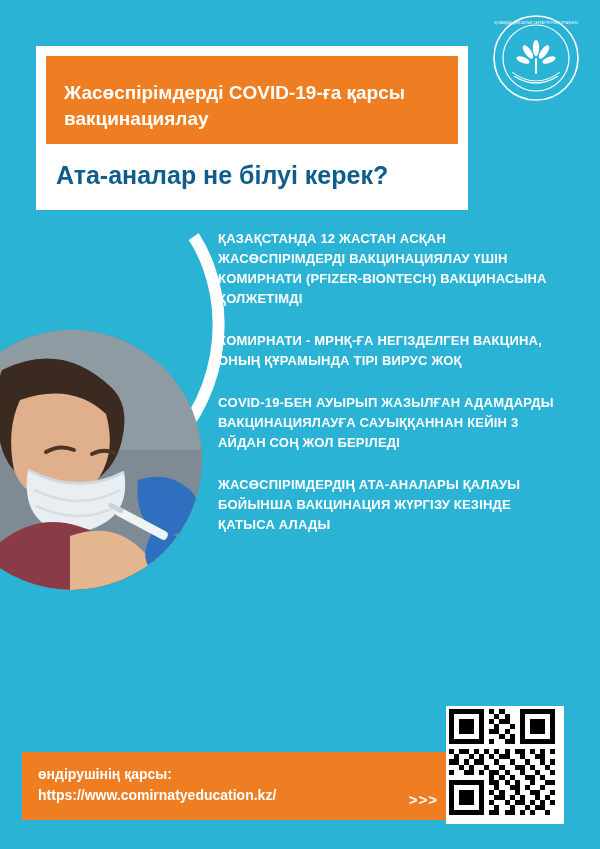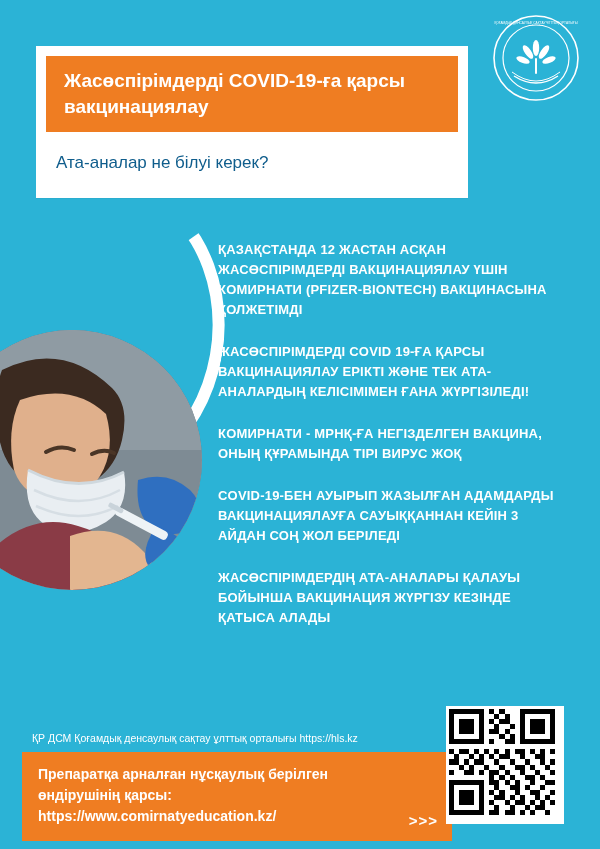"Жасөспірімдерді COVID-19-ға қарсы" .orange-bar { padding: 12px 16px 12px 18px -> 24px 16px 12px 18px }
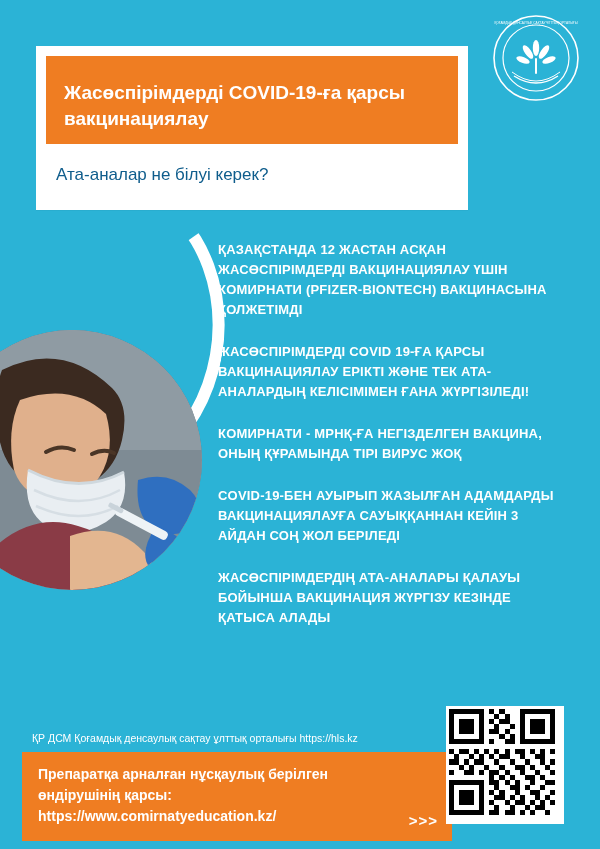"Ата-аналар не білуі керек?" .subhead { font-size: 17px -> 25px; font-weight: 400 -> 700 }
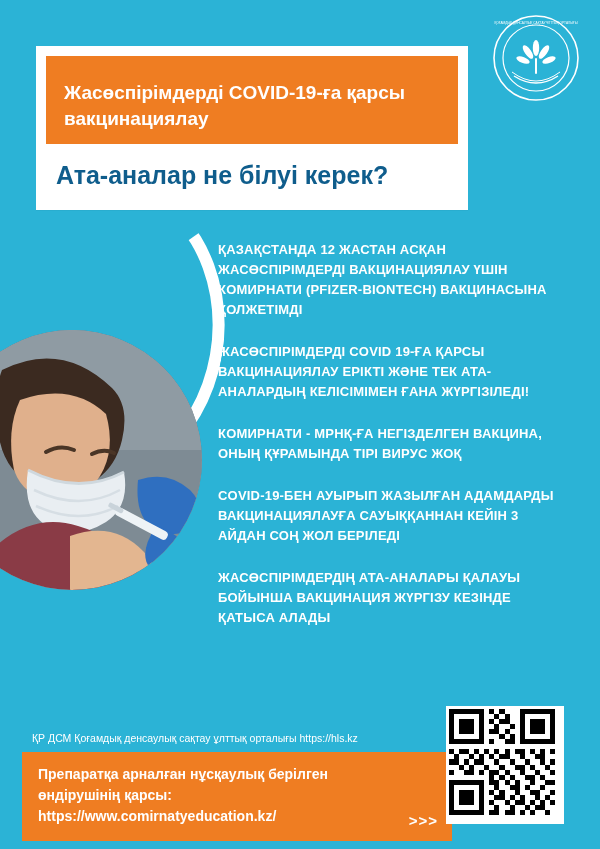"ҚАЗАҚСТАНДА 12 ЖАСТАН АСҚАН" .body-col { top: 240px -> 229px }
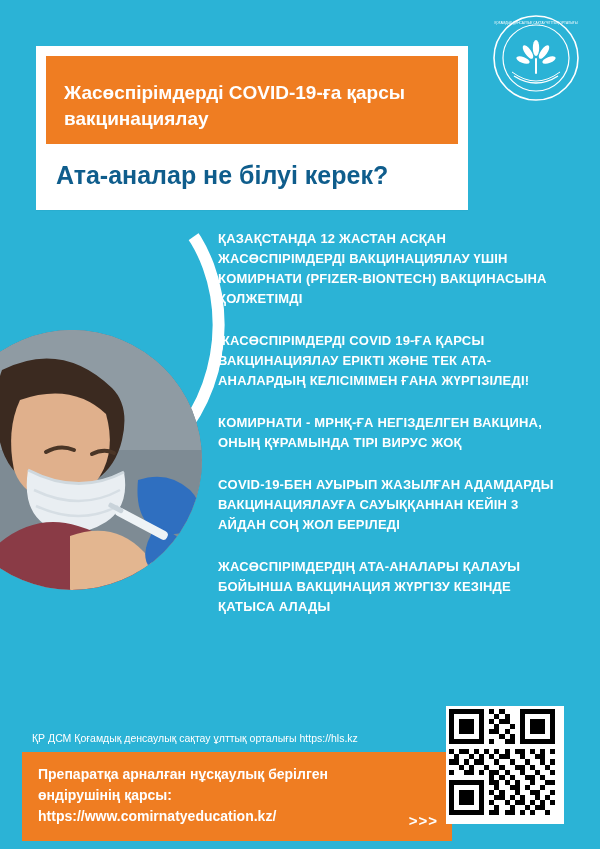"ЖАСӨСПІРІМДЕРДІ COVID 19-ҒА ҚАРСЫ" p.para { html: <p>ЖАСӨСПІРІМДЕРДІ COVID 19-ҒА ҚАРСЫ ВАКЦИНАЦИЯЛАУ ЕРІКТІ ЖӘНЕ ТЕК АТА-АНАЛАРДЫҢ КЕЛІСІМІМЕН ҒАНА ЖҮРГІЗІЛЕДІ!</p> -> none }
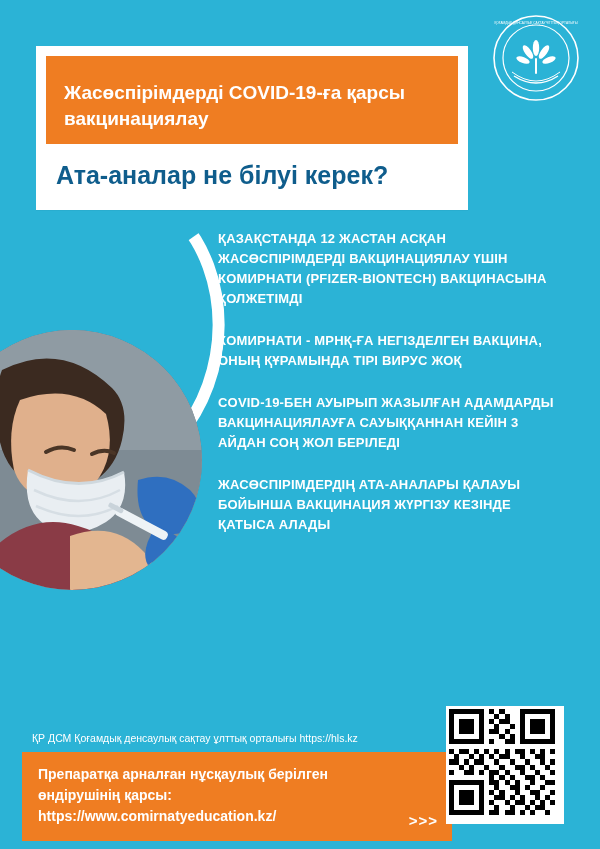"ҚР ДСМ Қоғамдық денсаулық сақтау" div.footer-note { html: <div>ҚР ДСМ Қоғамдық денсаулық сақтау ұлттық орталығы https://hls.kz</div> -> none }
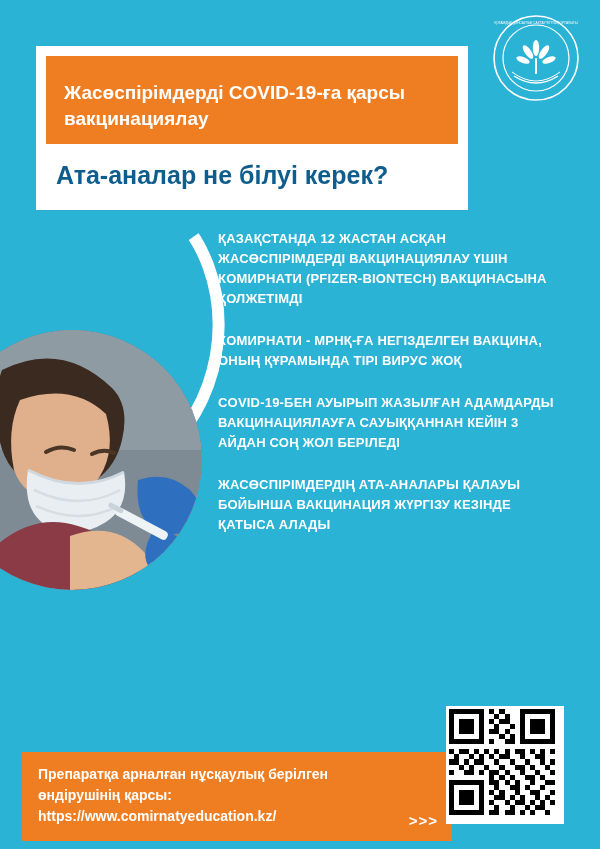"Препаратқа арналған нұсқаулық берілген" div { html: <div>Препаратқа арналған нұсқаулық берілген</div> -> none }
